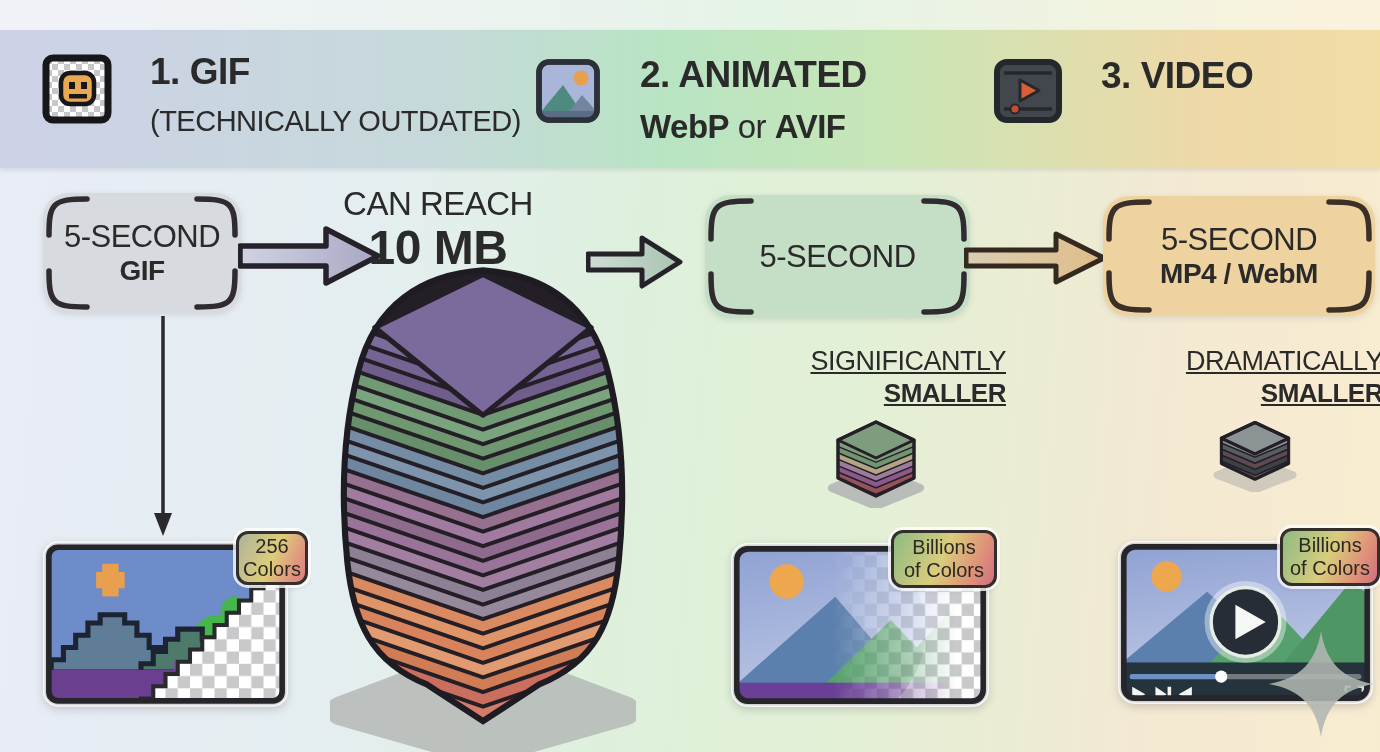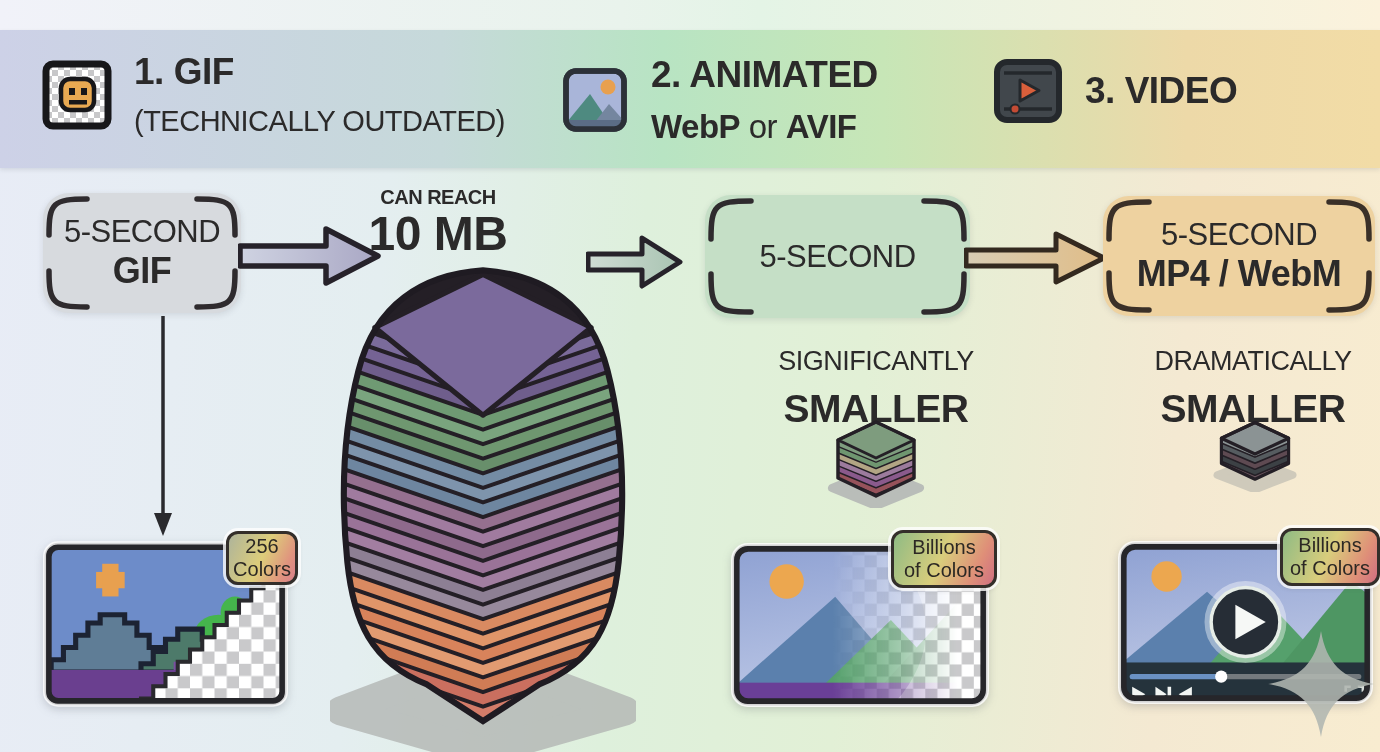"1. GIF" .hdr-item { align-items: center -> flex-start; gap: 20px -> 36px }
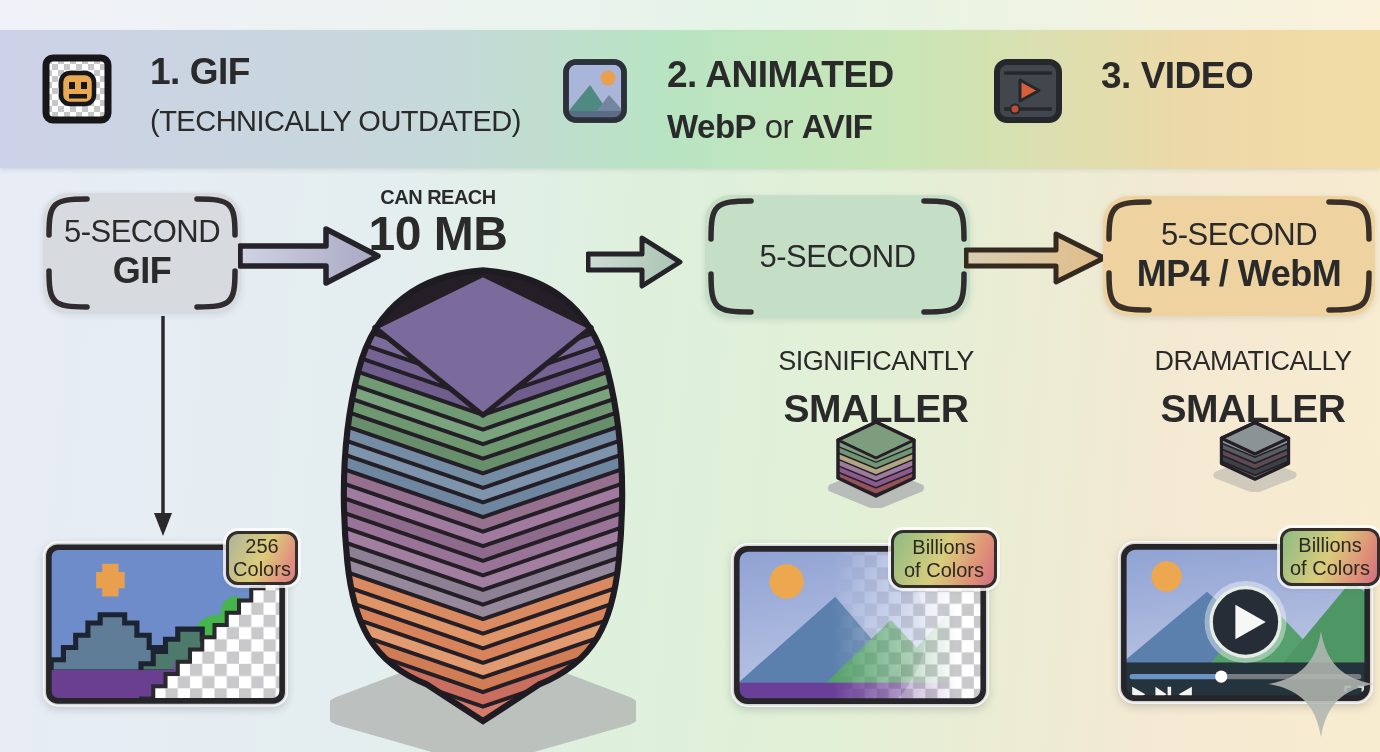"2. ANIMATED" div.abs { left: 559px -> 532px }
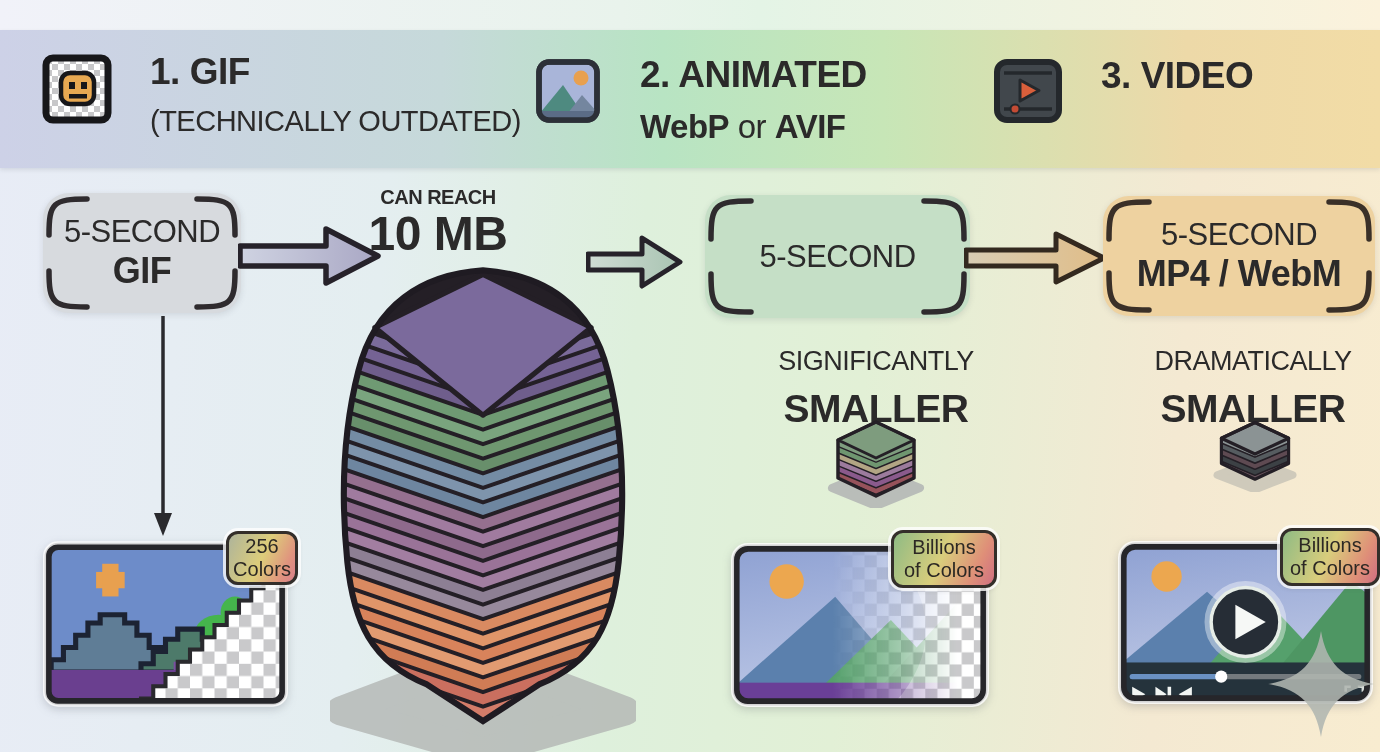"CAN REACH" .cr-l1 { font-size: 20px -> 33px; font-weight: 700 -> 400 }
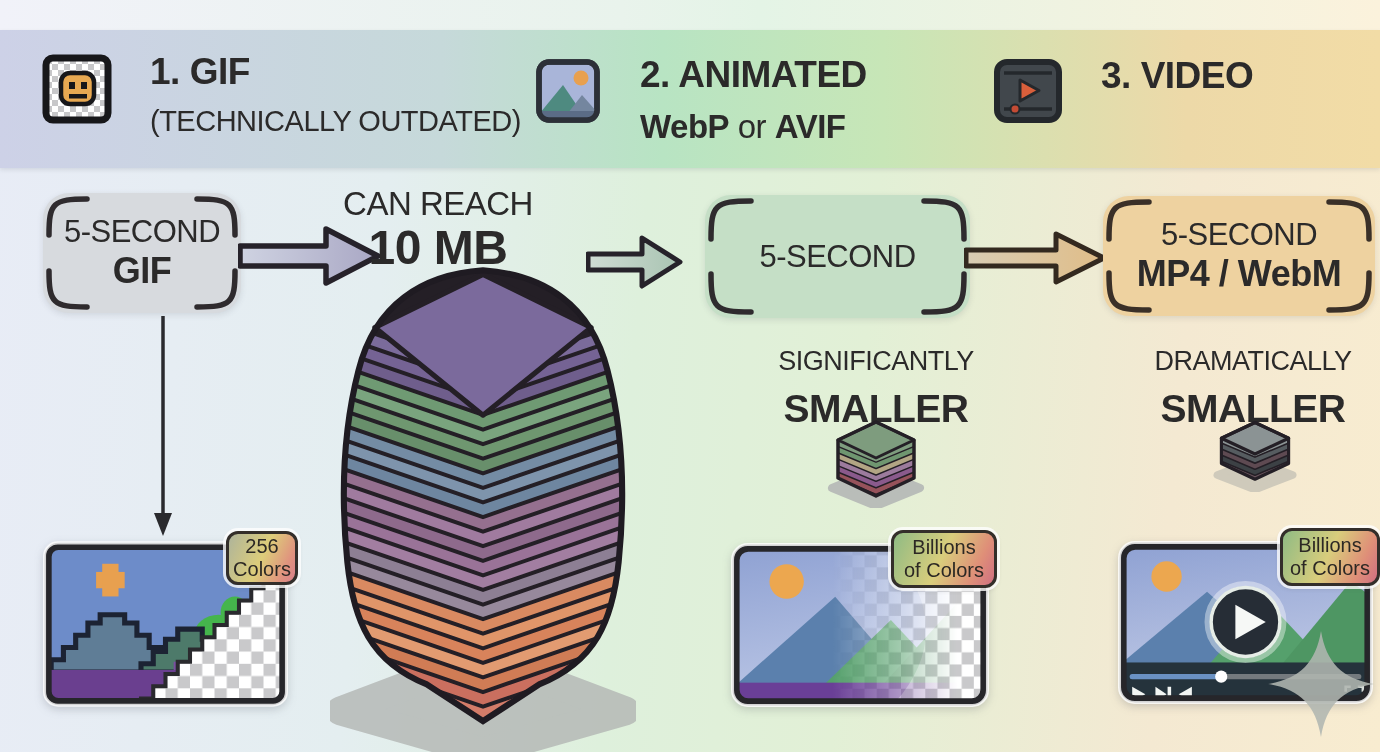"GIF" .fb-l2 { font-size: 36px -> 28px }
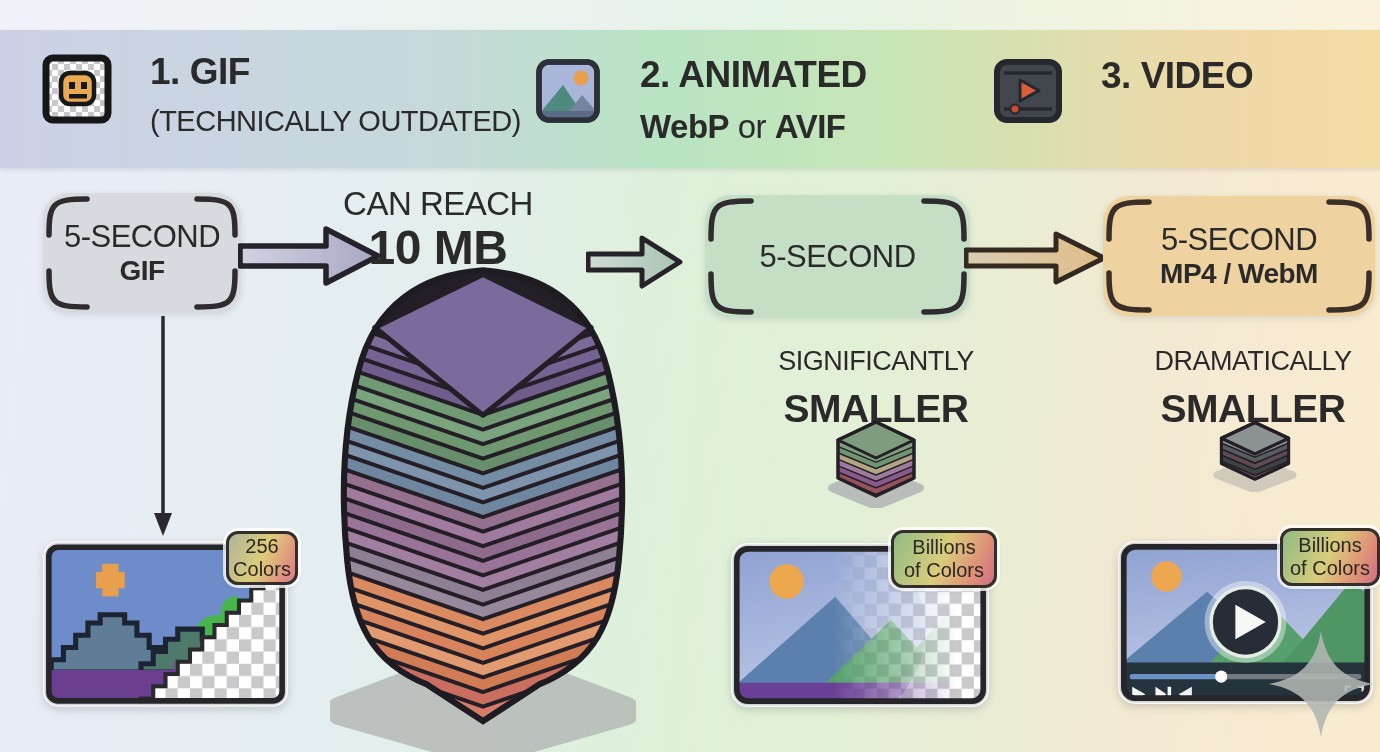"SIGNIFICANTLY" .smaller-note { text-align: center -> right; text-decoration: none -> underline }
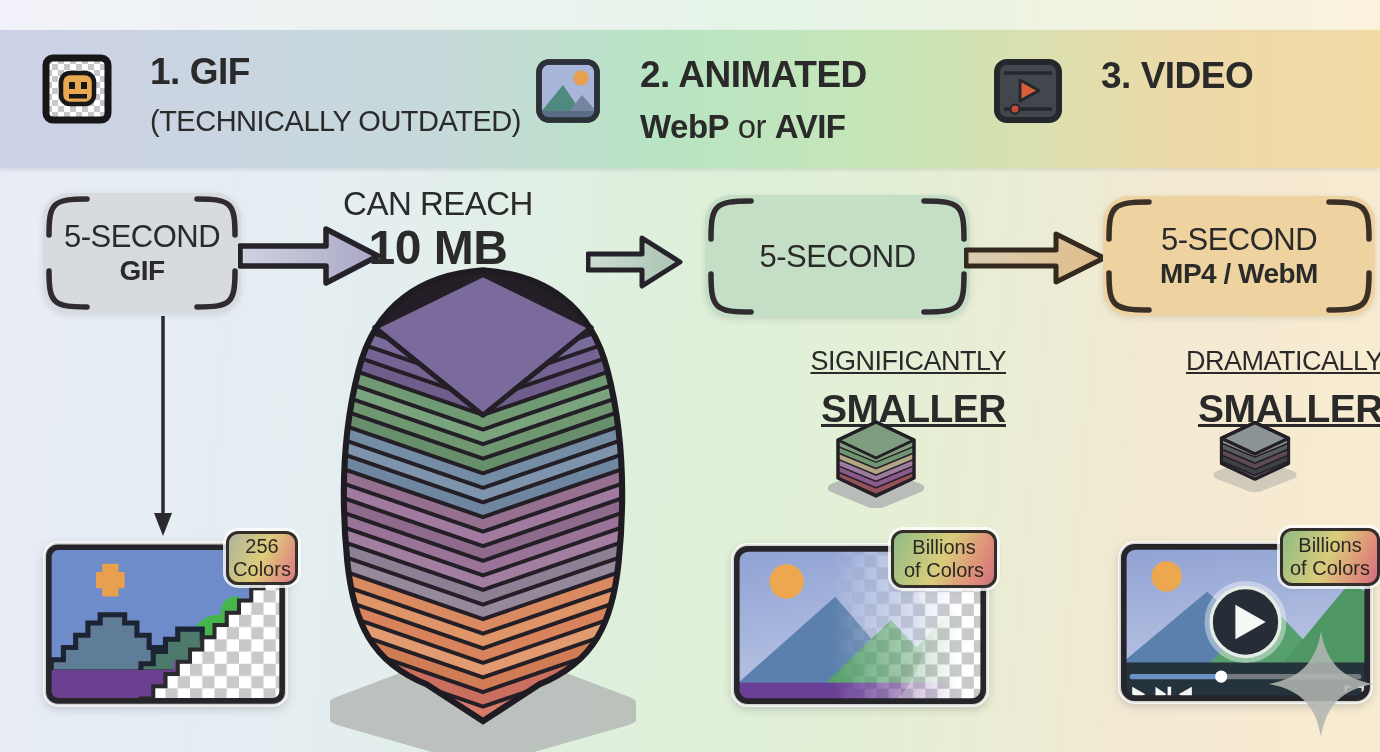"SMALLER" .sm-l2 { font-size: 39px -> 26px; margin-top: 8px -> none }
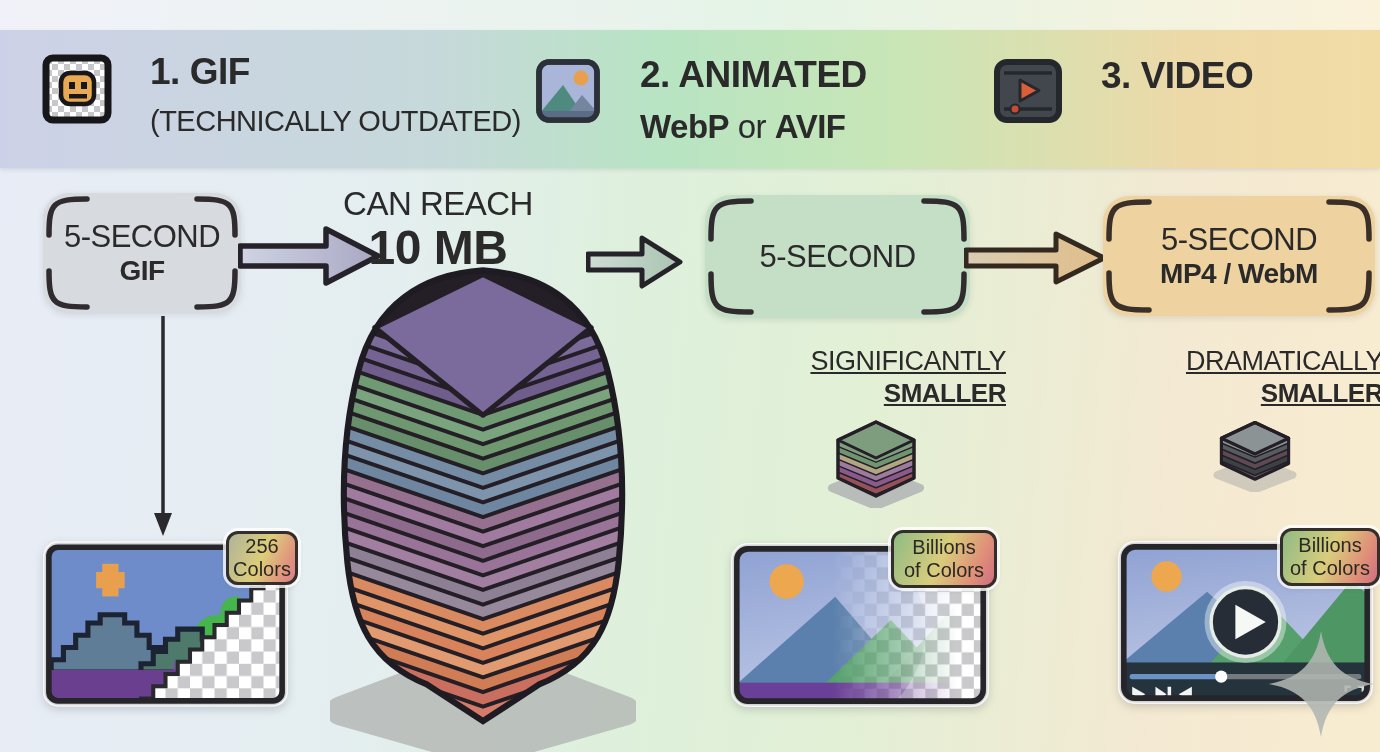"256" div.abs { left: 226px -> 236px }
